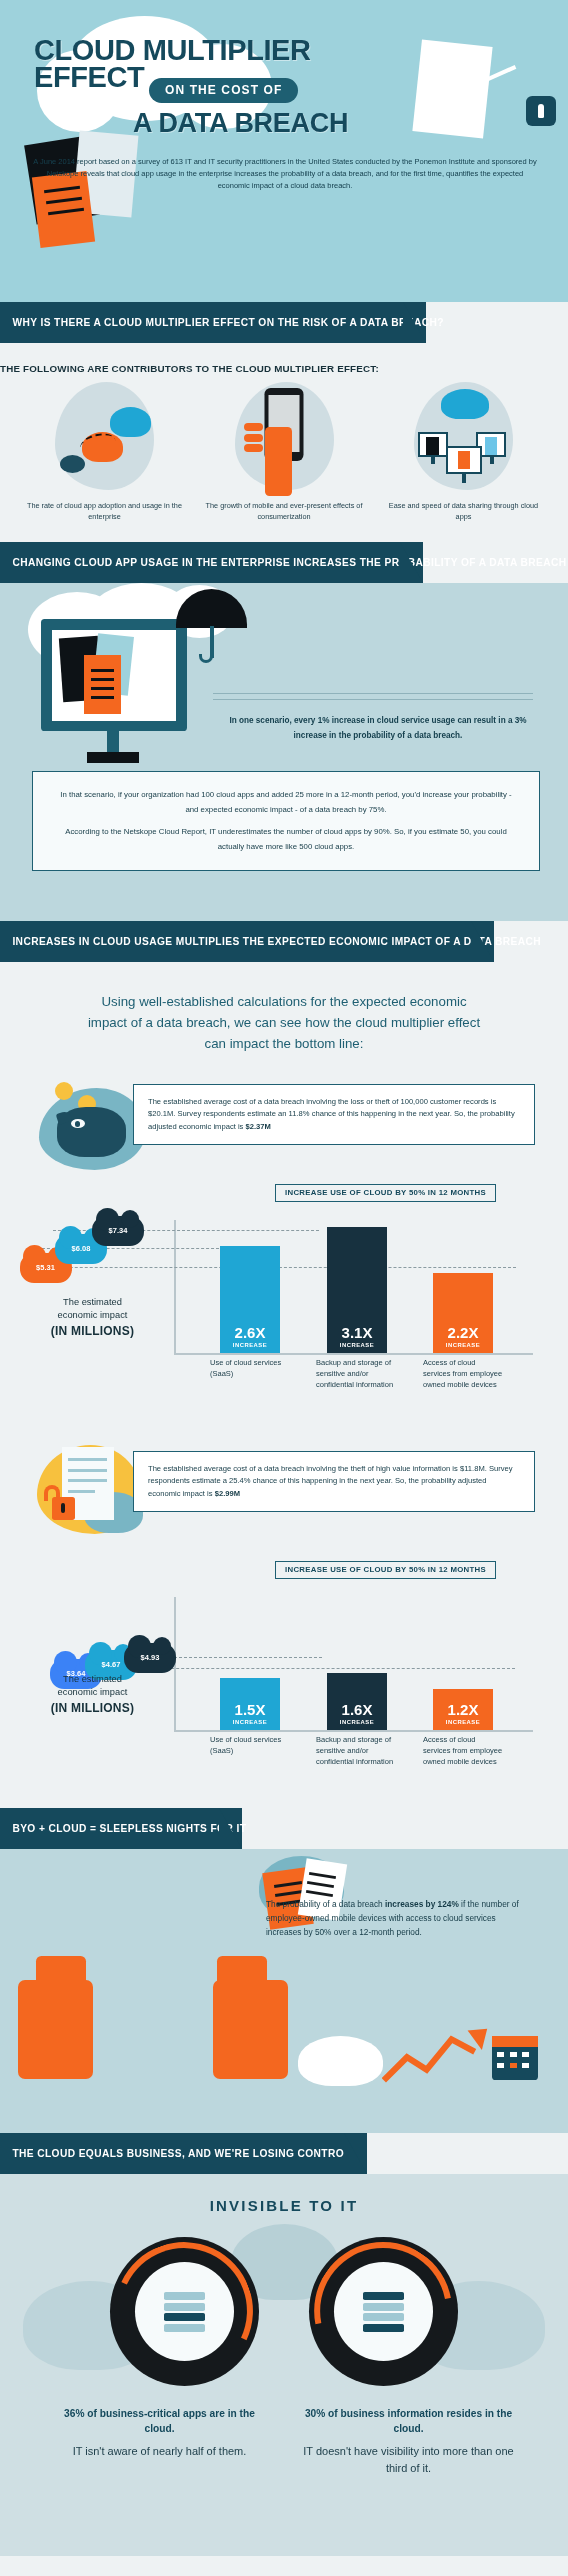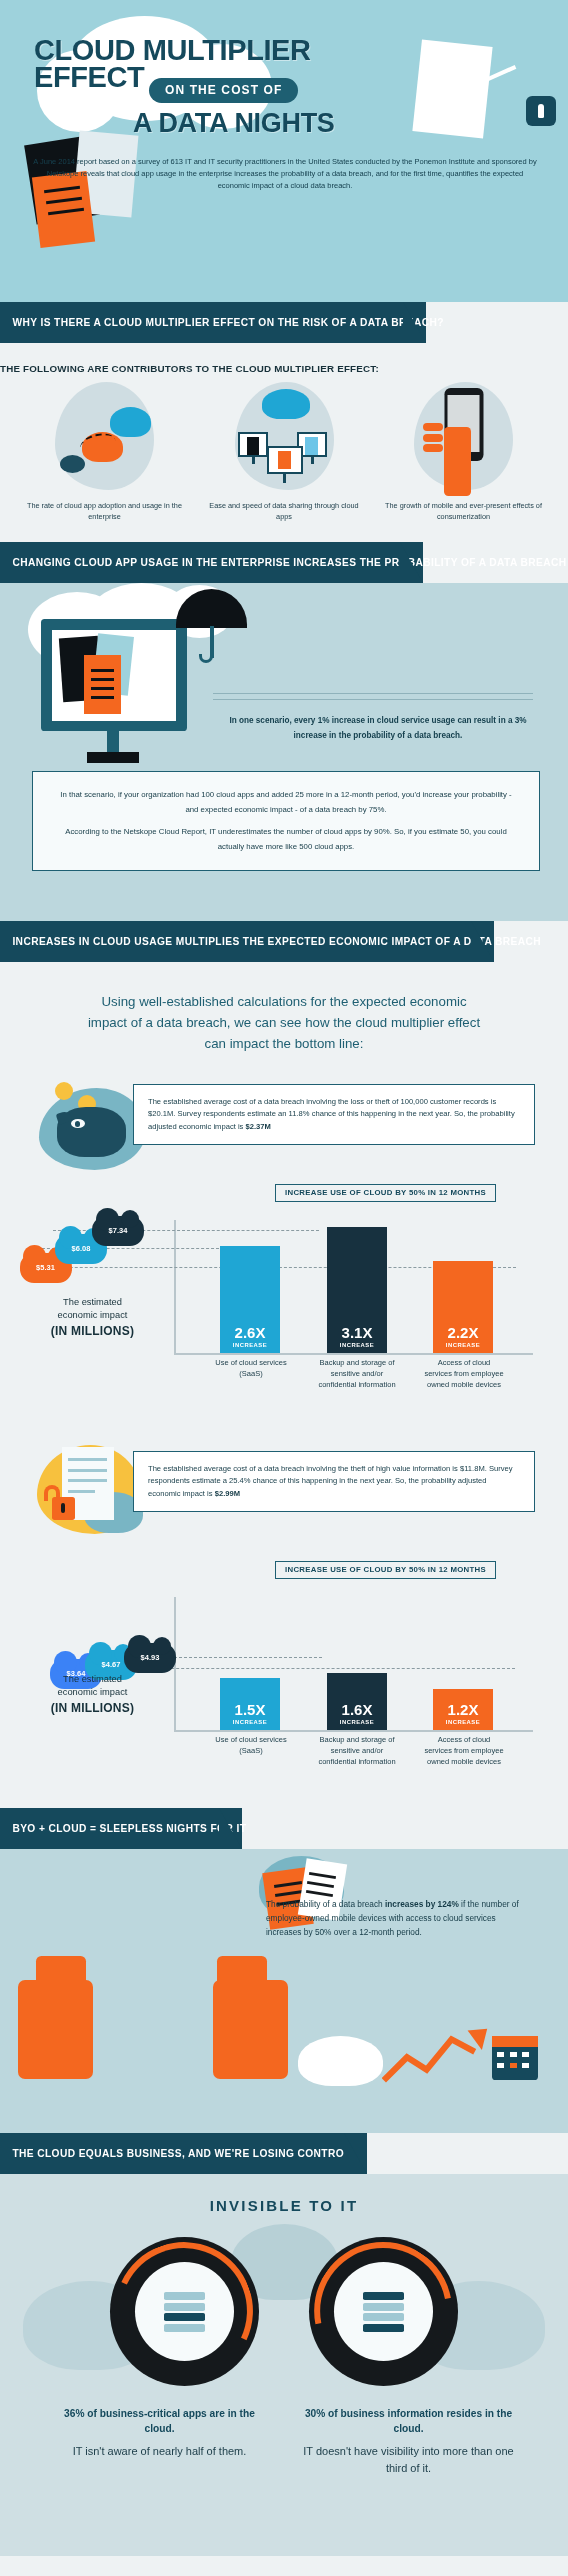"A DATA NIGHTS" h2.subtitle { text: NIGHTS -> BREACH }
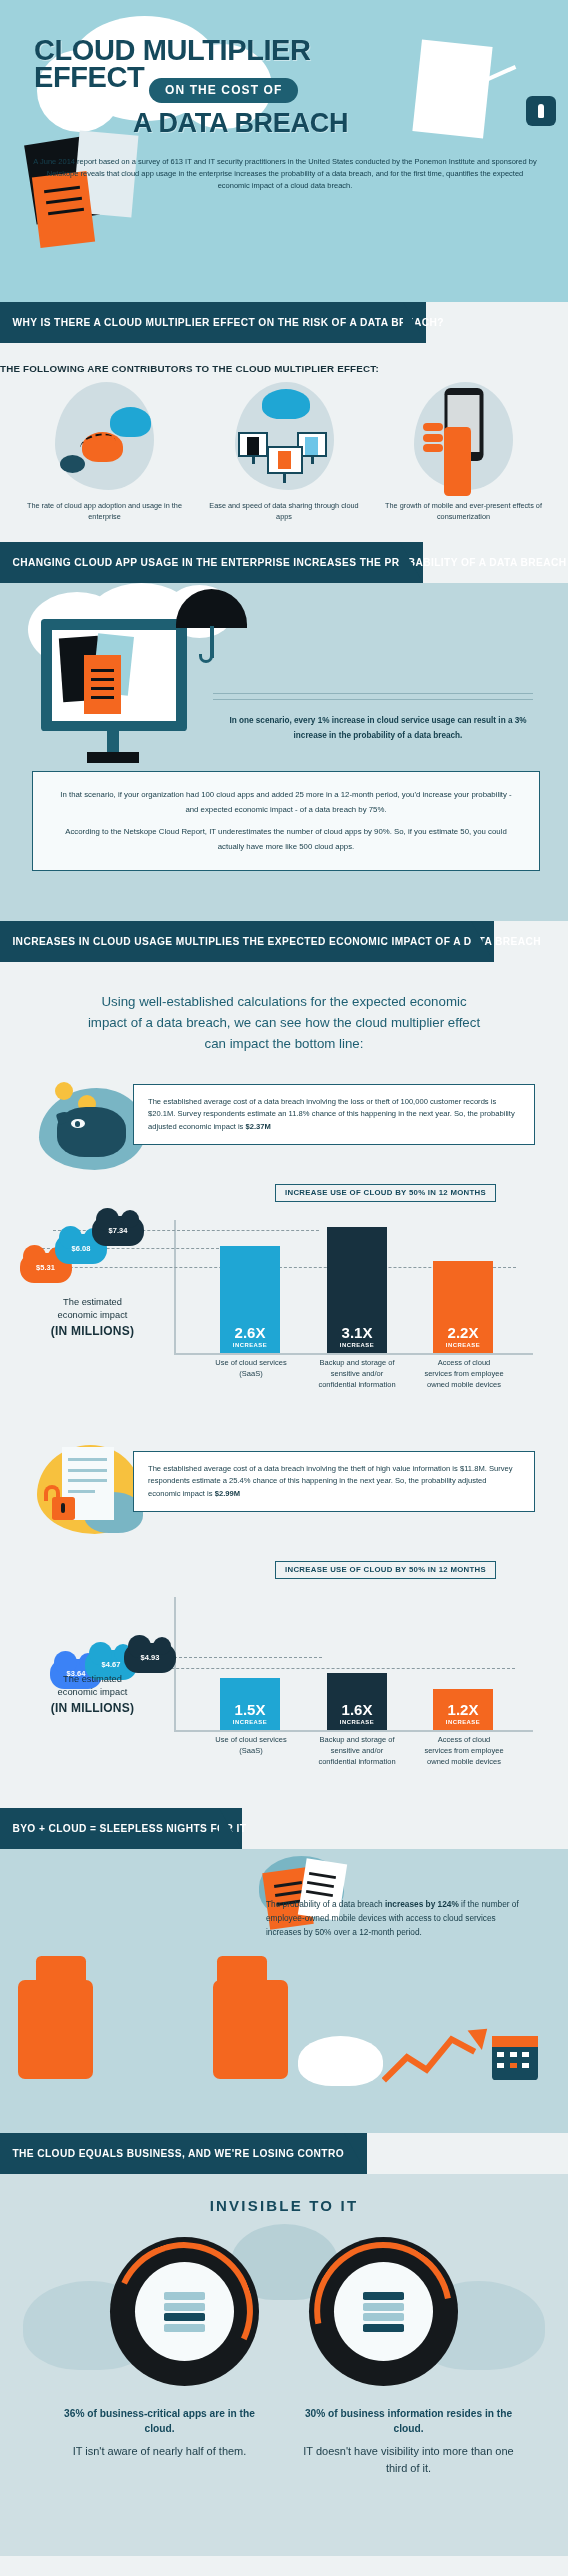"Ease and speed of data" div.contrib { order: before "The growth of mobile and" -> after "The growth of mobile and" }
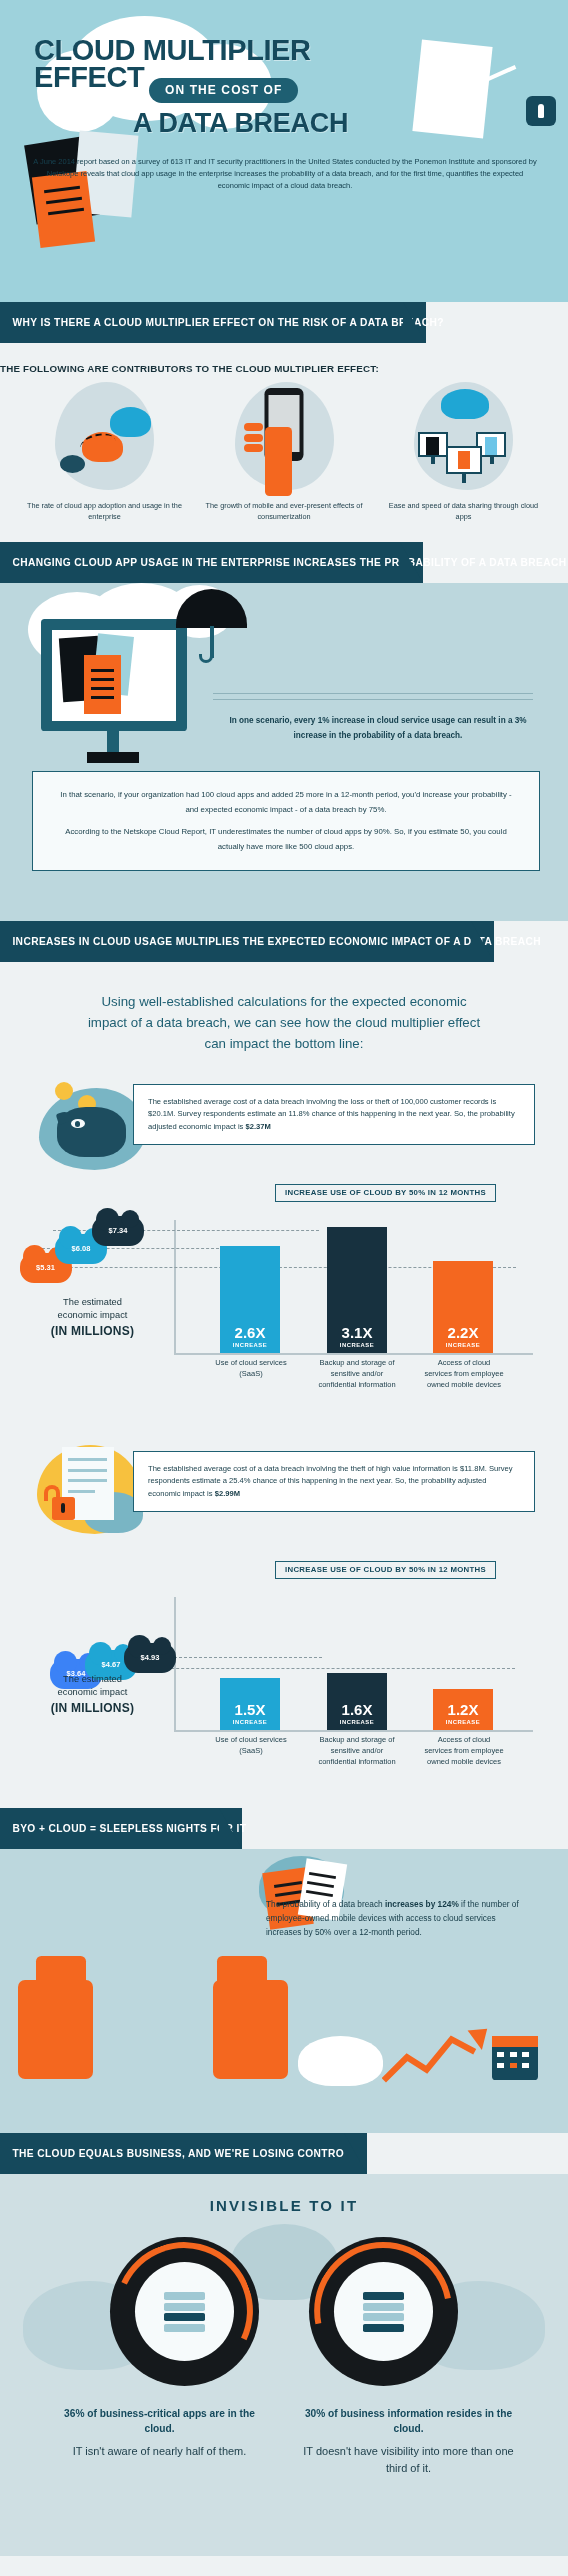"2.2X" div.bar { height: 92px -> 80px }
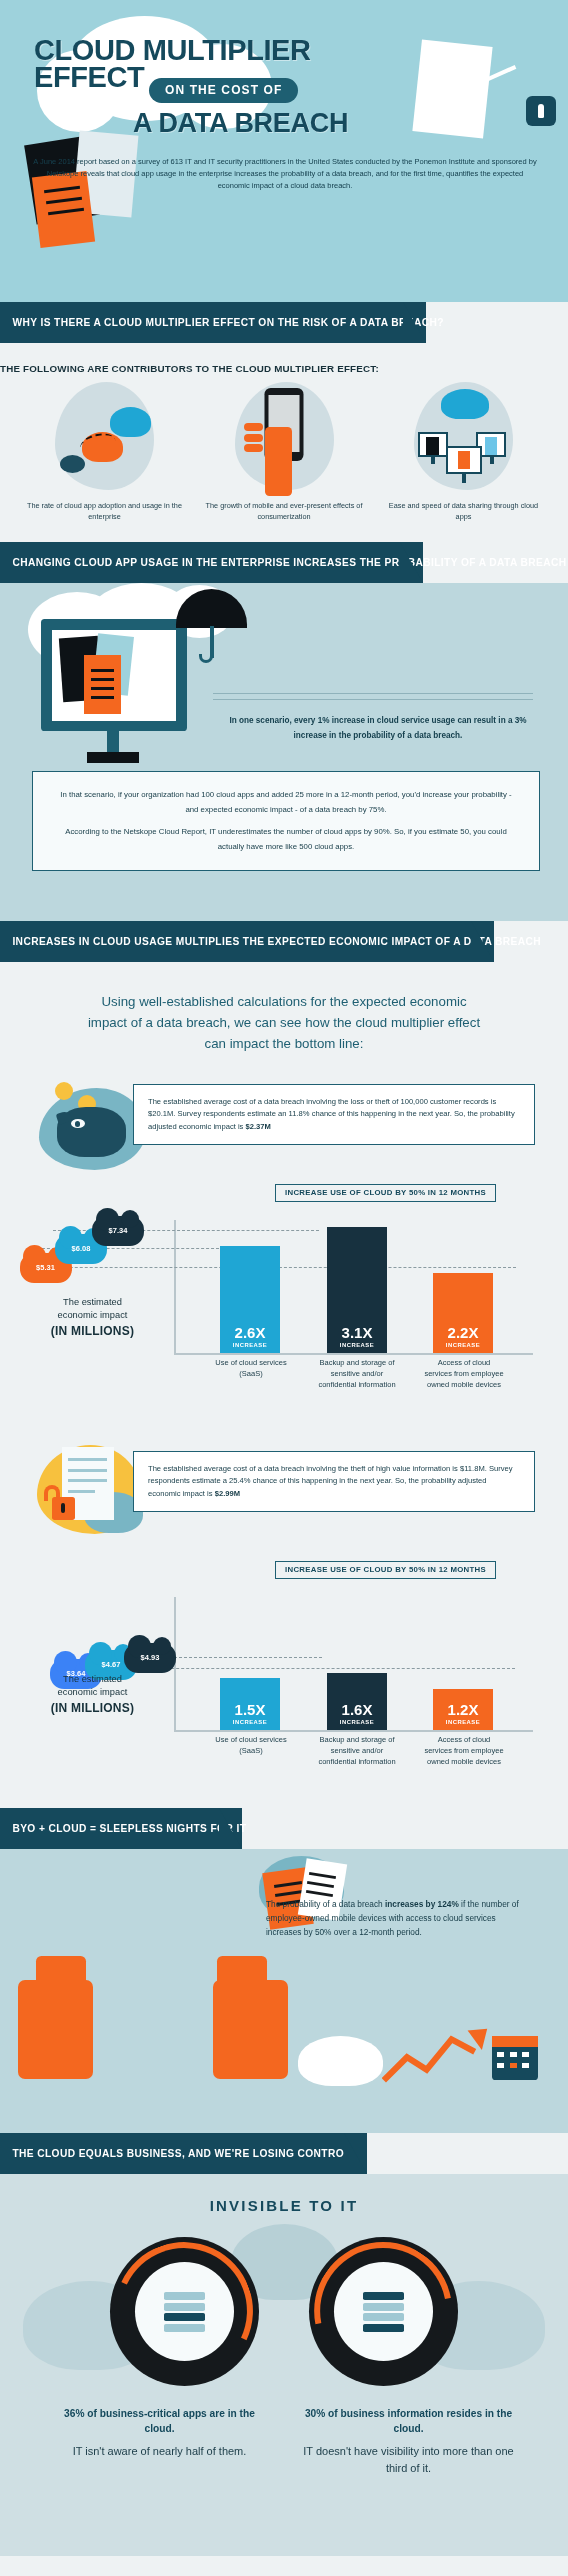"Use of cloud services (SaaS)" .barcap { text-align: center -> none }
